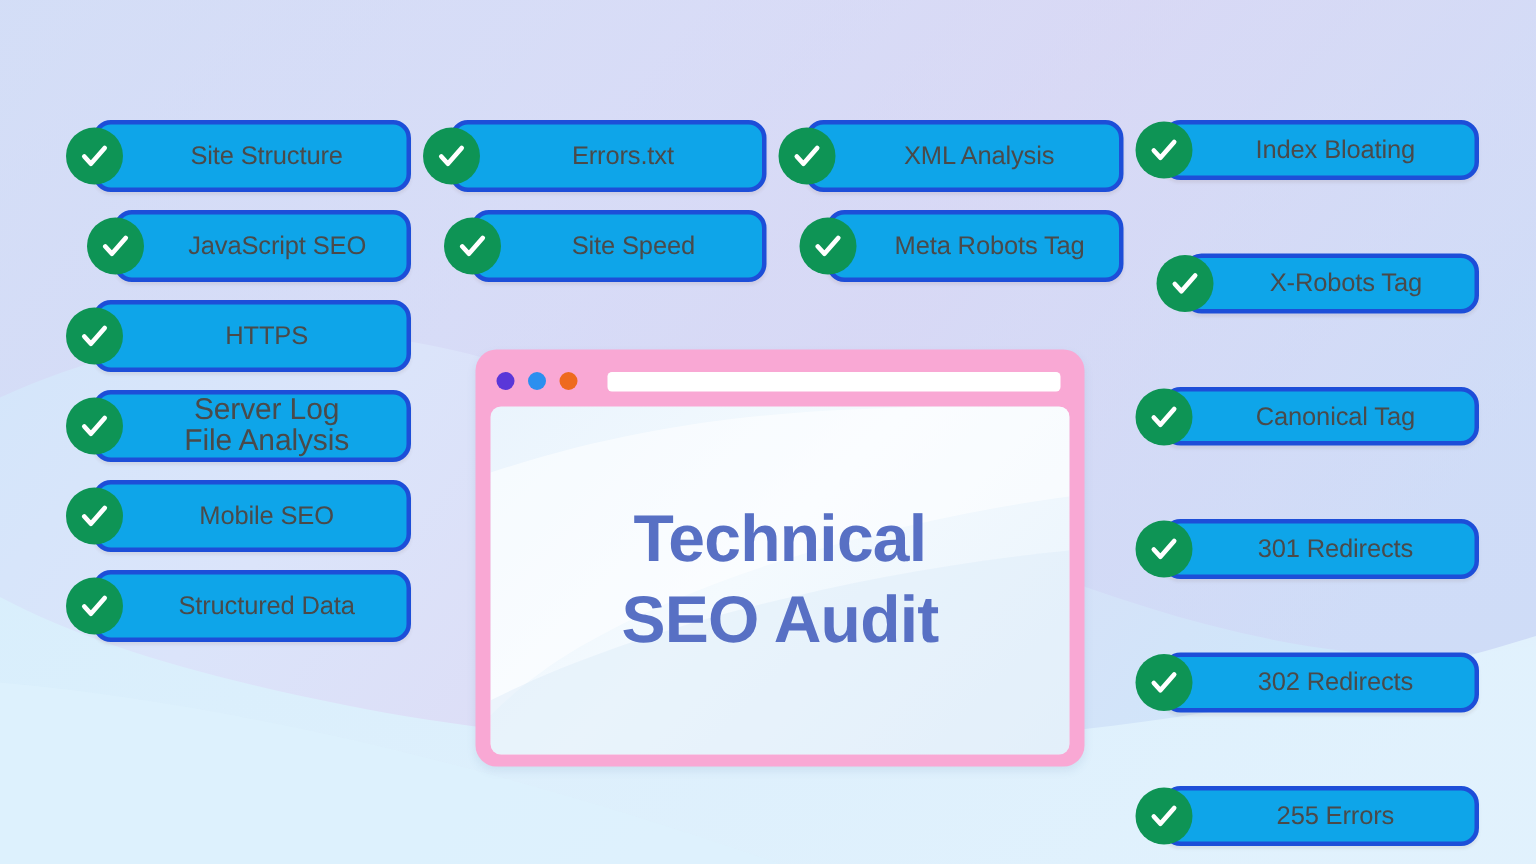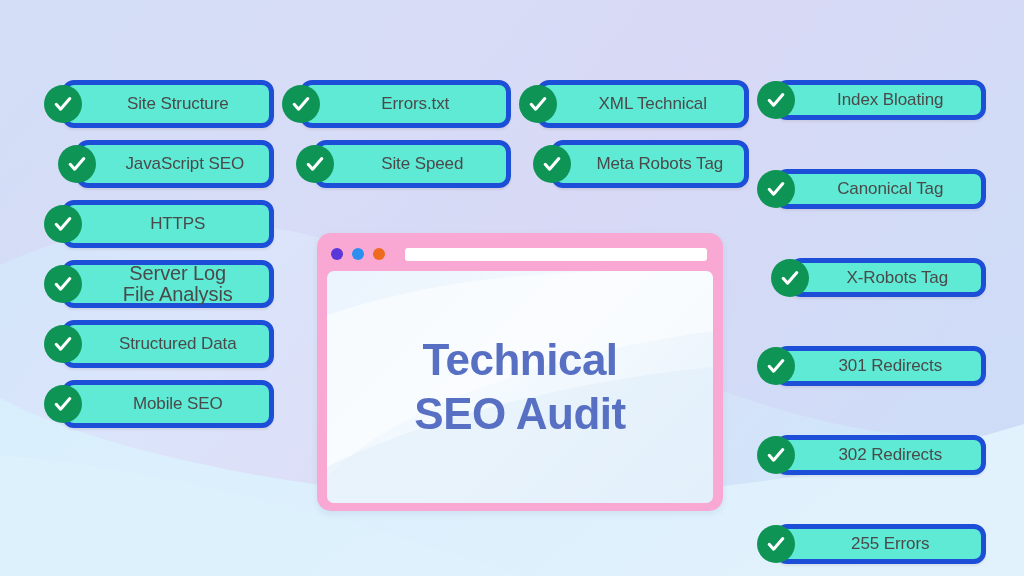"Site Structure" .pill { background: #5eead4 -> #0ea5e9; border: 5px solid #1d4ed8 -> 3px solid #1d4ed8 }
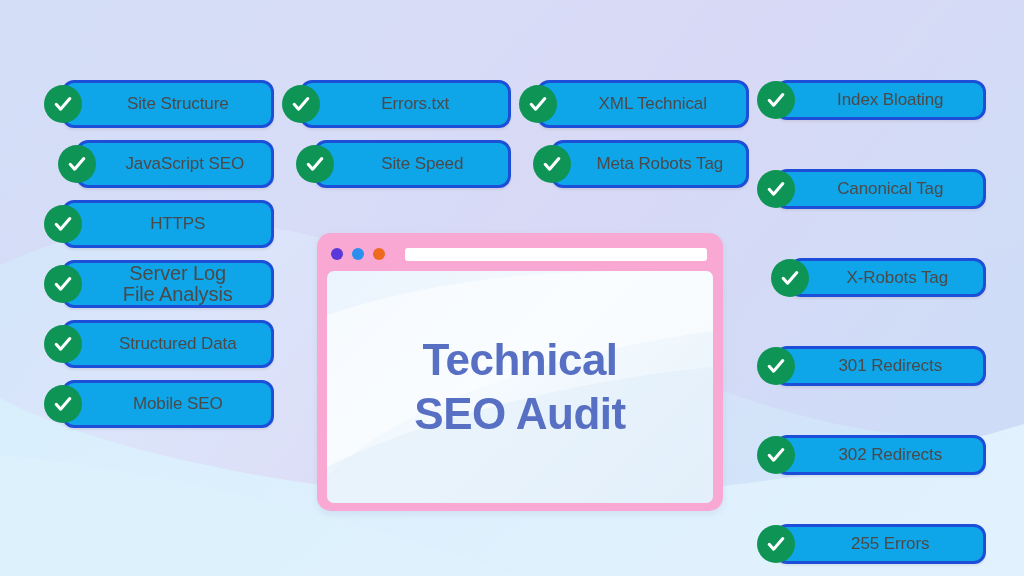"XML Technical" span.pill-label { text: Technical -> Analysis }
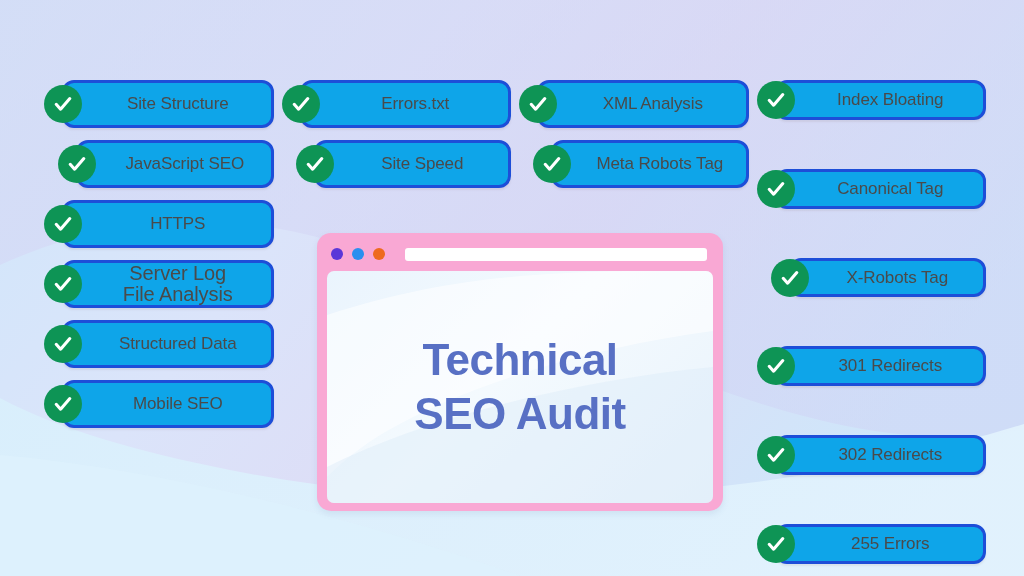"Canonical Tag" div.badge { order: before "X-Robots Tag" -> after "X-Robots Tag" }
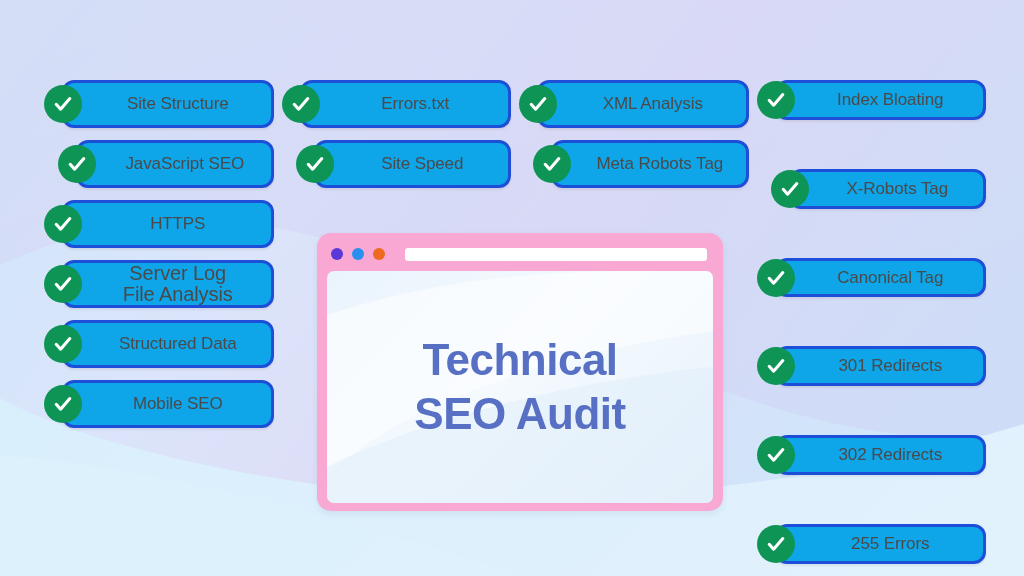"Structured Data" div.badge { order: before "Mobile SEO" -> after "Mobile SEO" }
